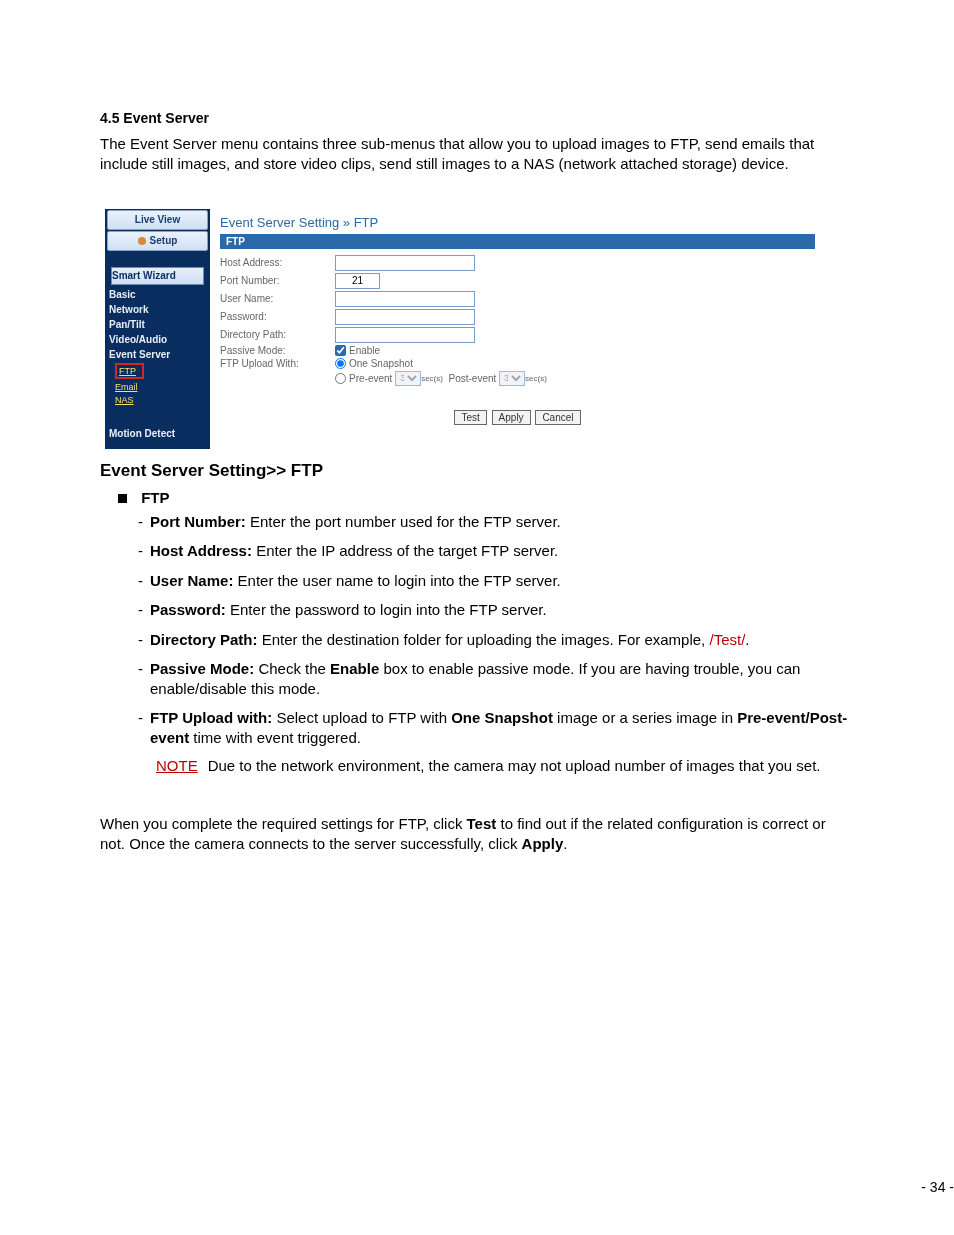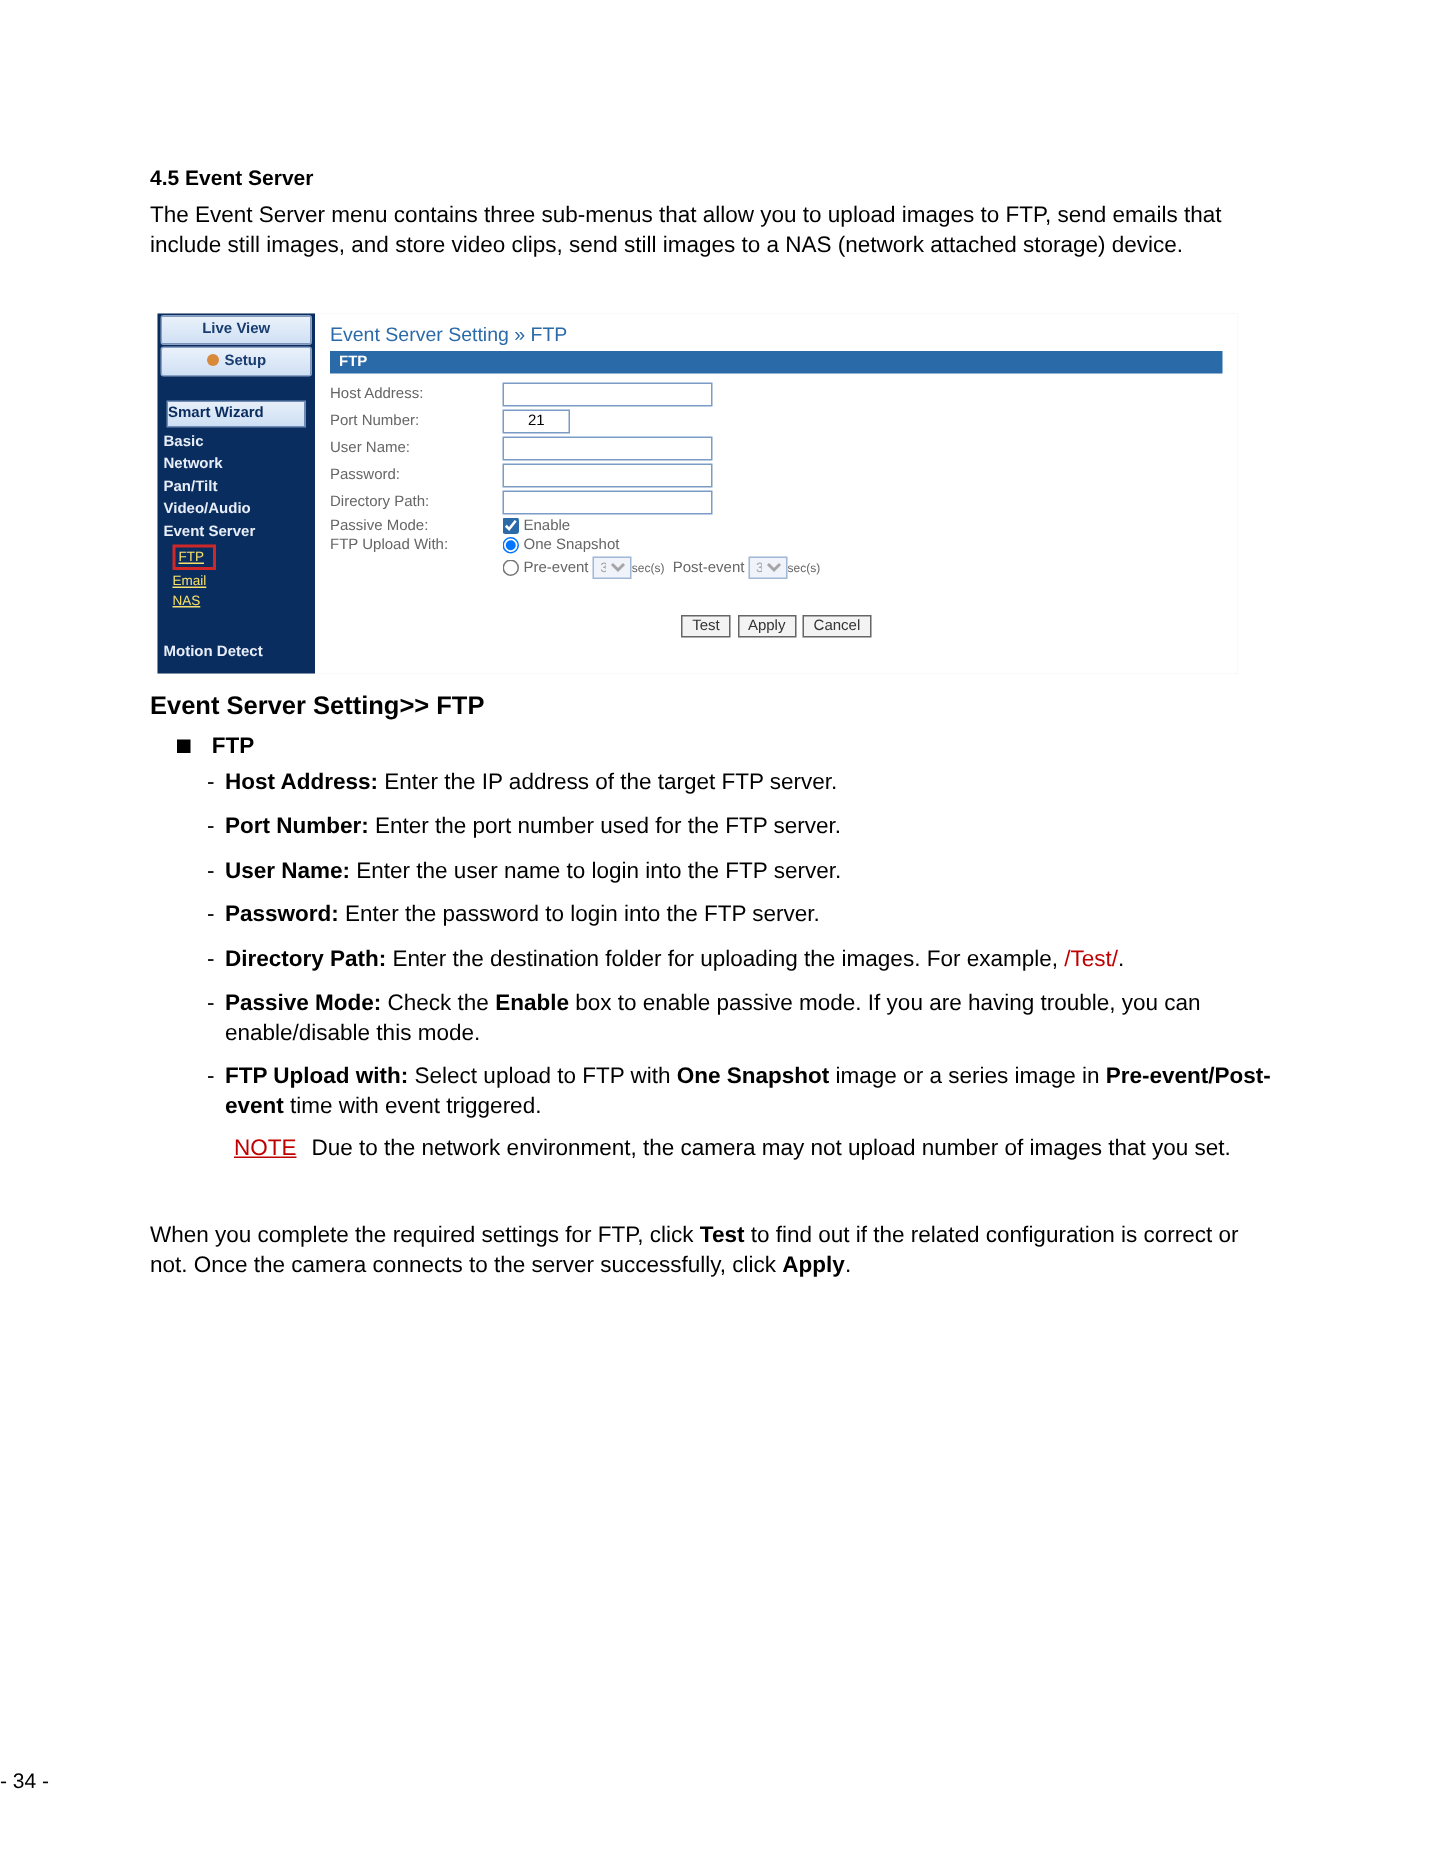"Live View" .embed { background: #e5e5e5 -> #1d4ed8 }
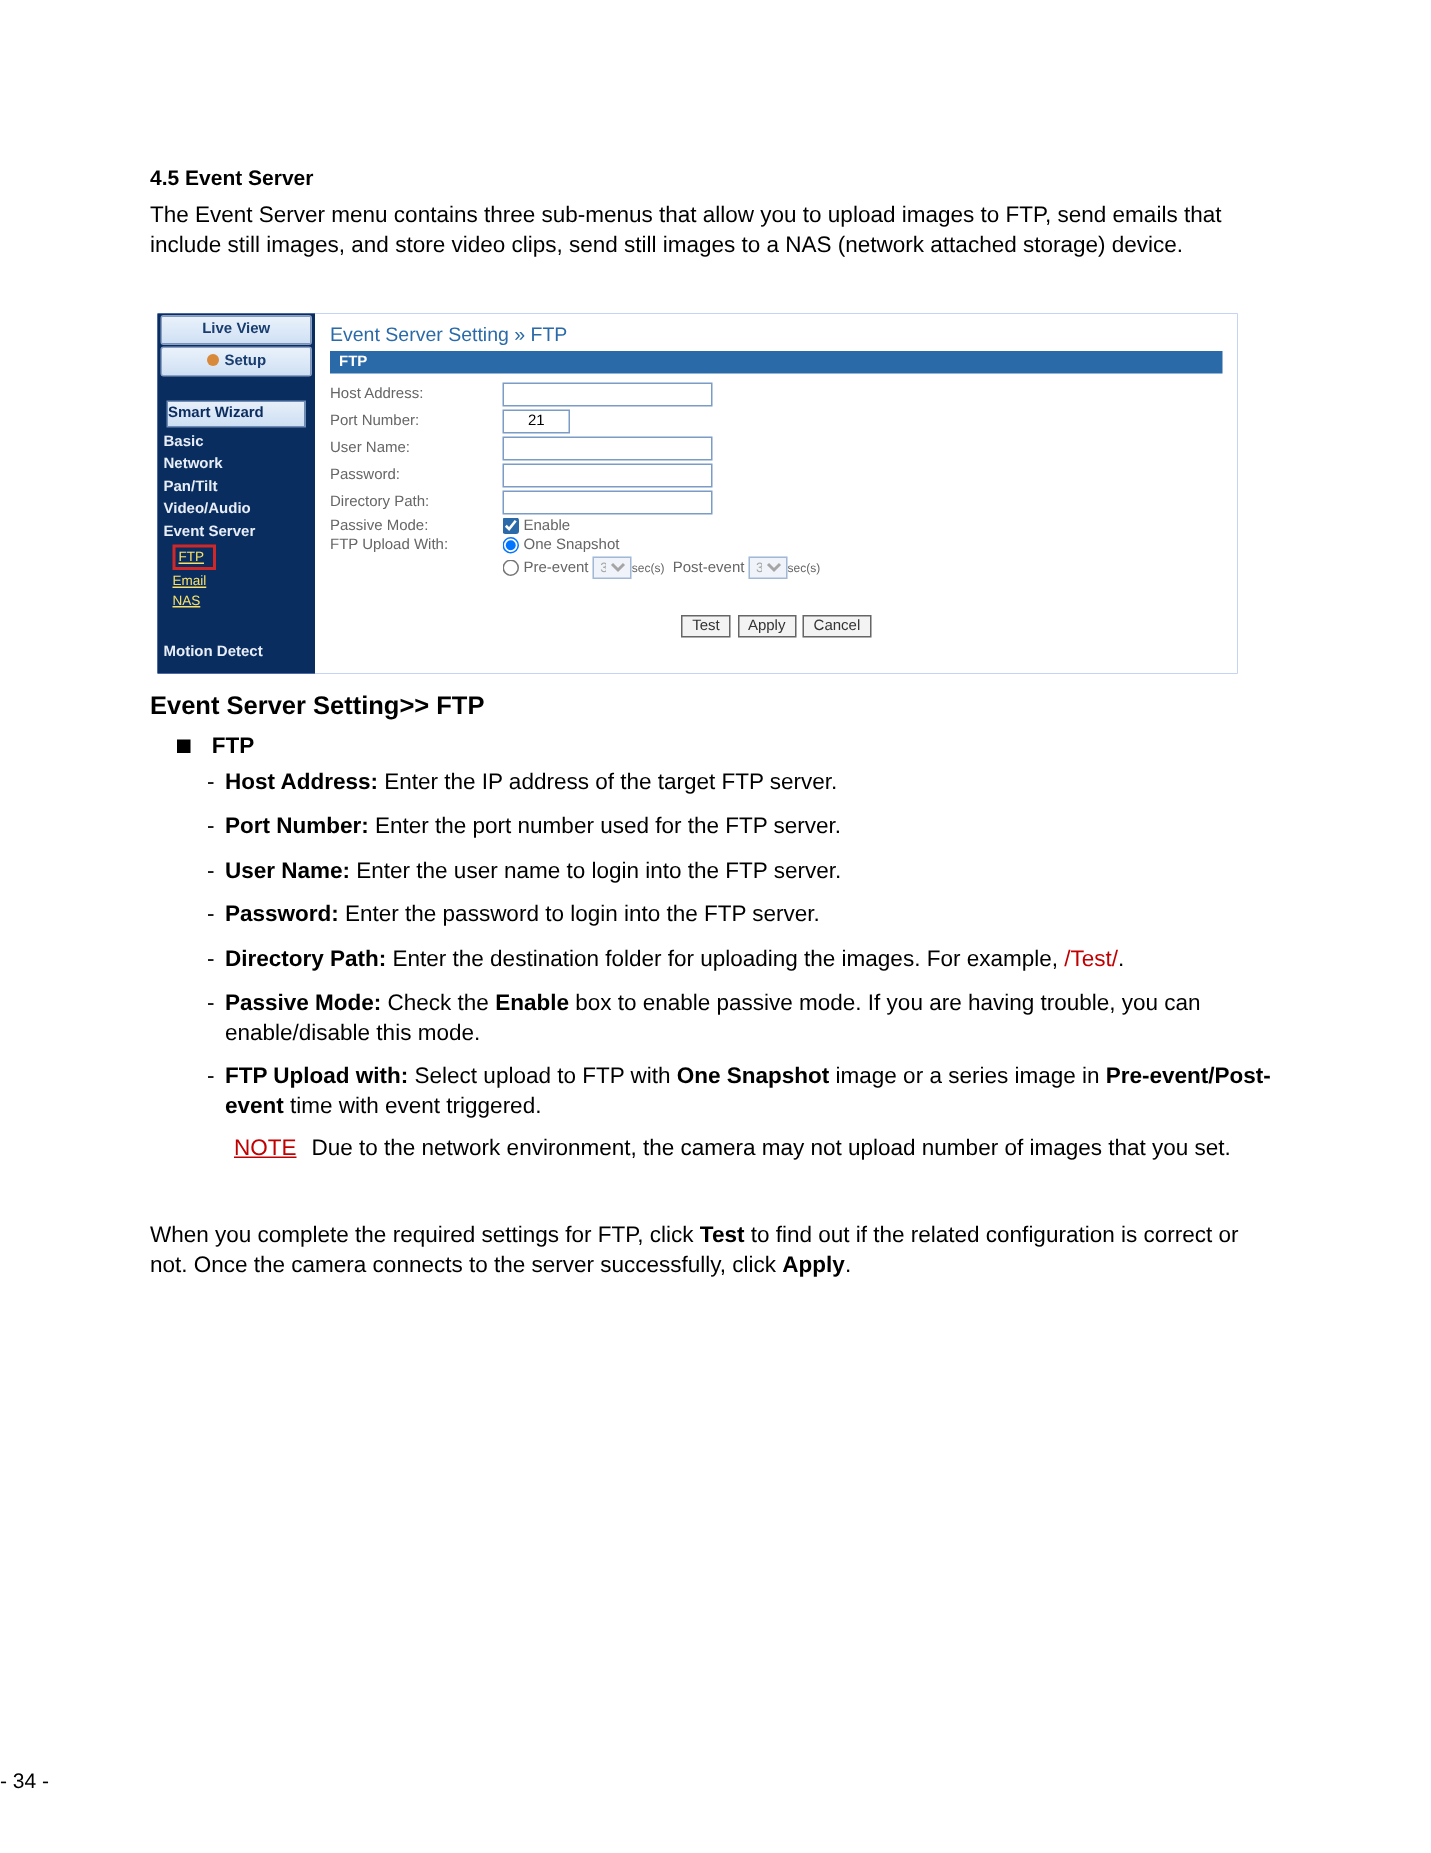"Host Address: Enter the IP" li { order: before "Port Number: Enter the port" -> after "Port Number: Enter the port" }
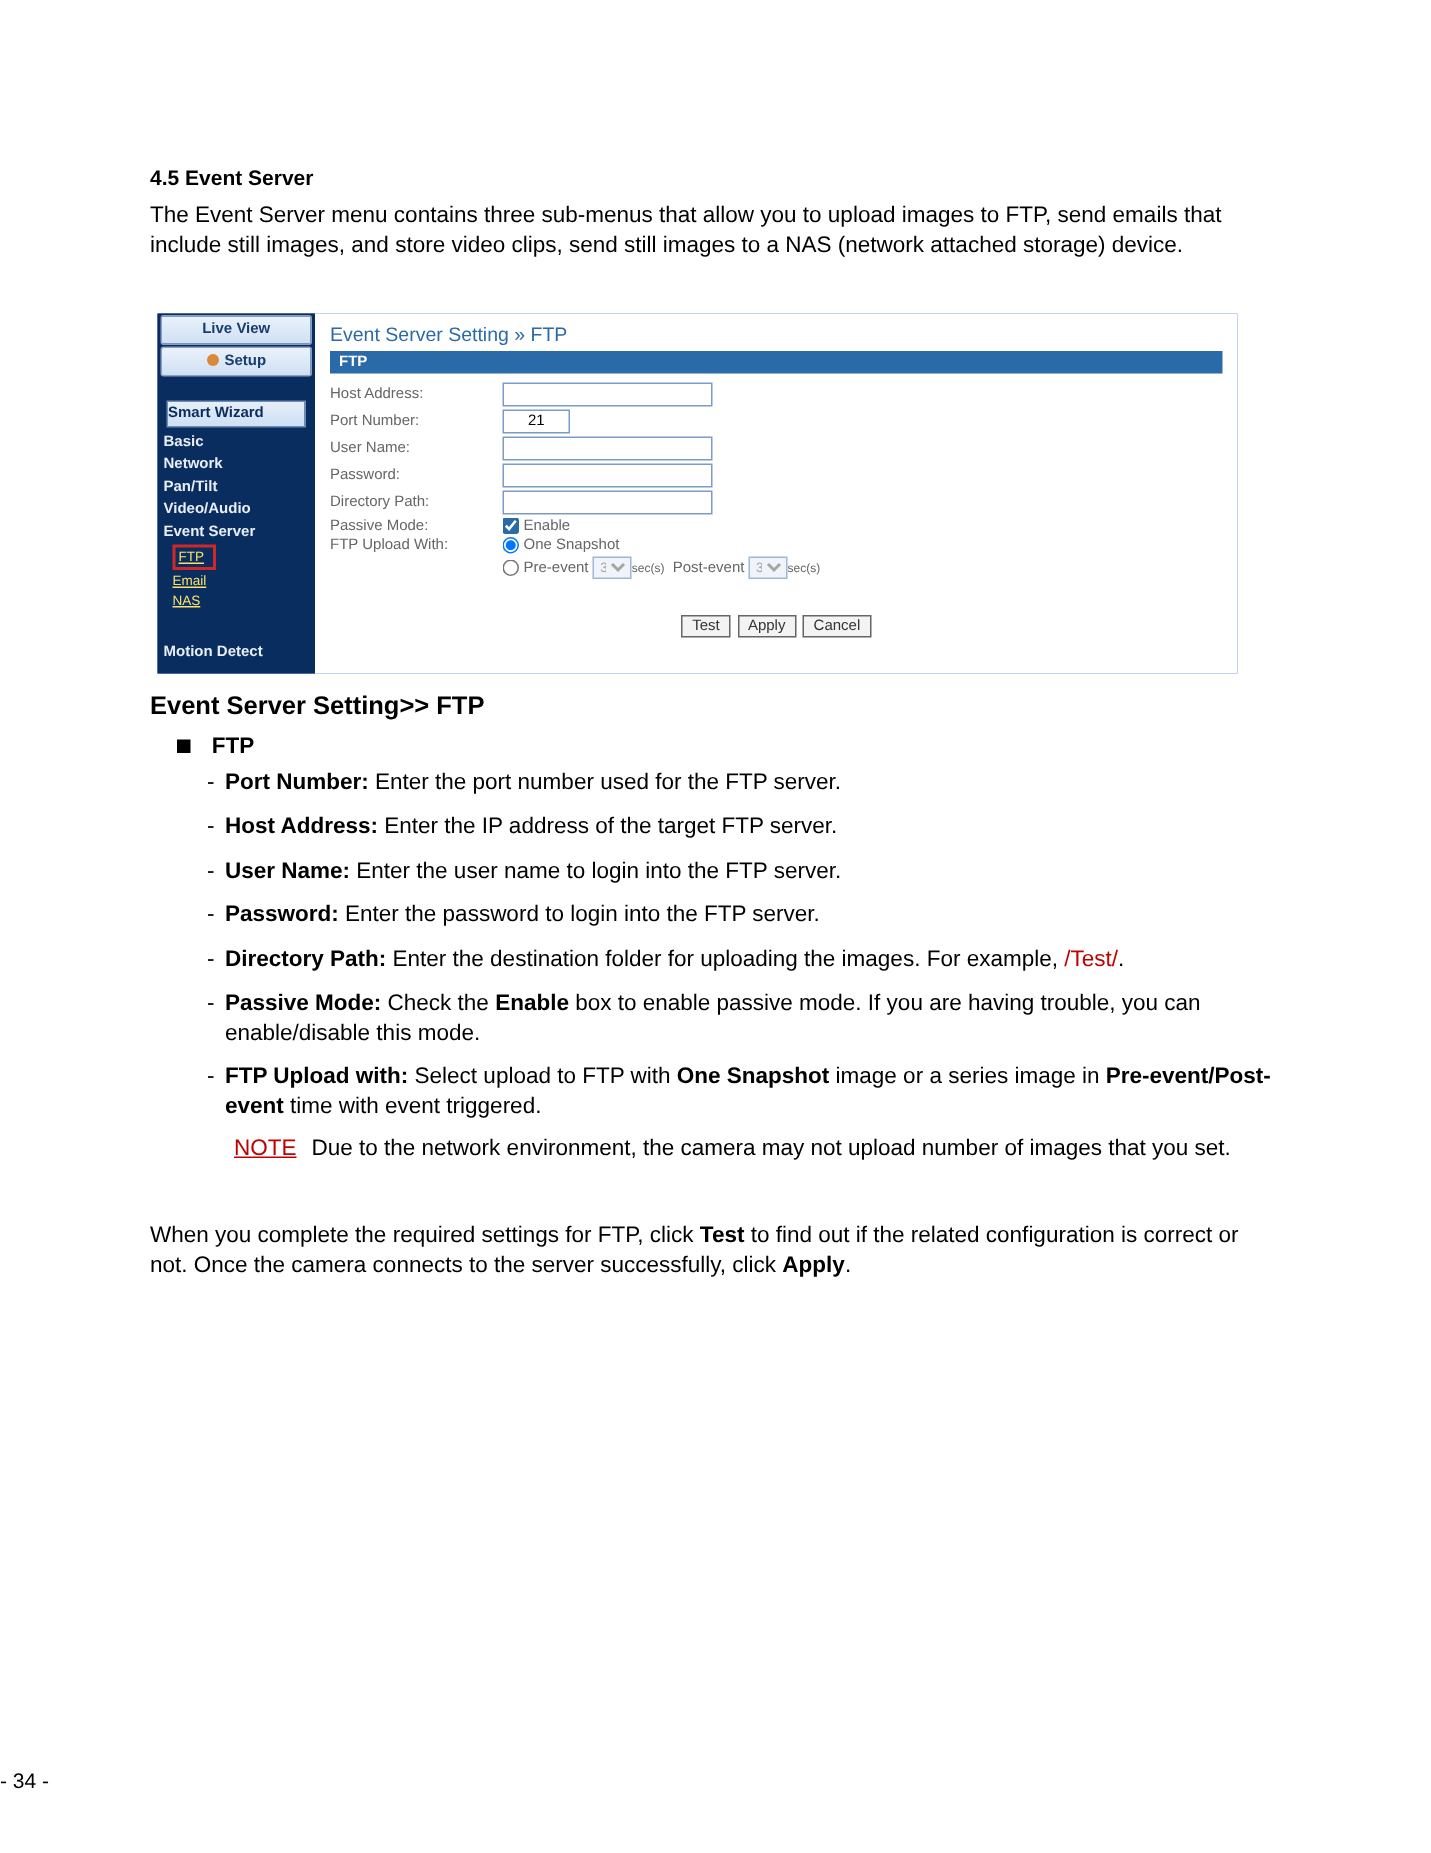"- 34 -" .page-num { text-align: left -> right }
